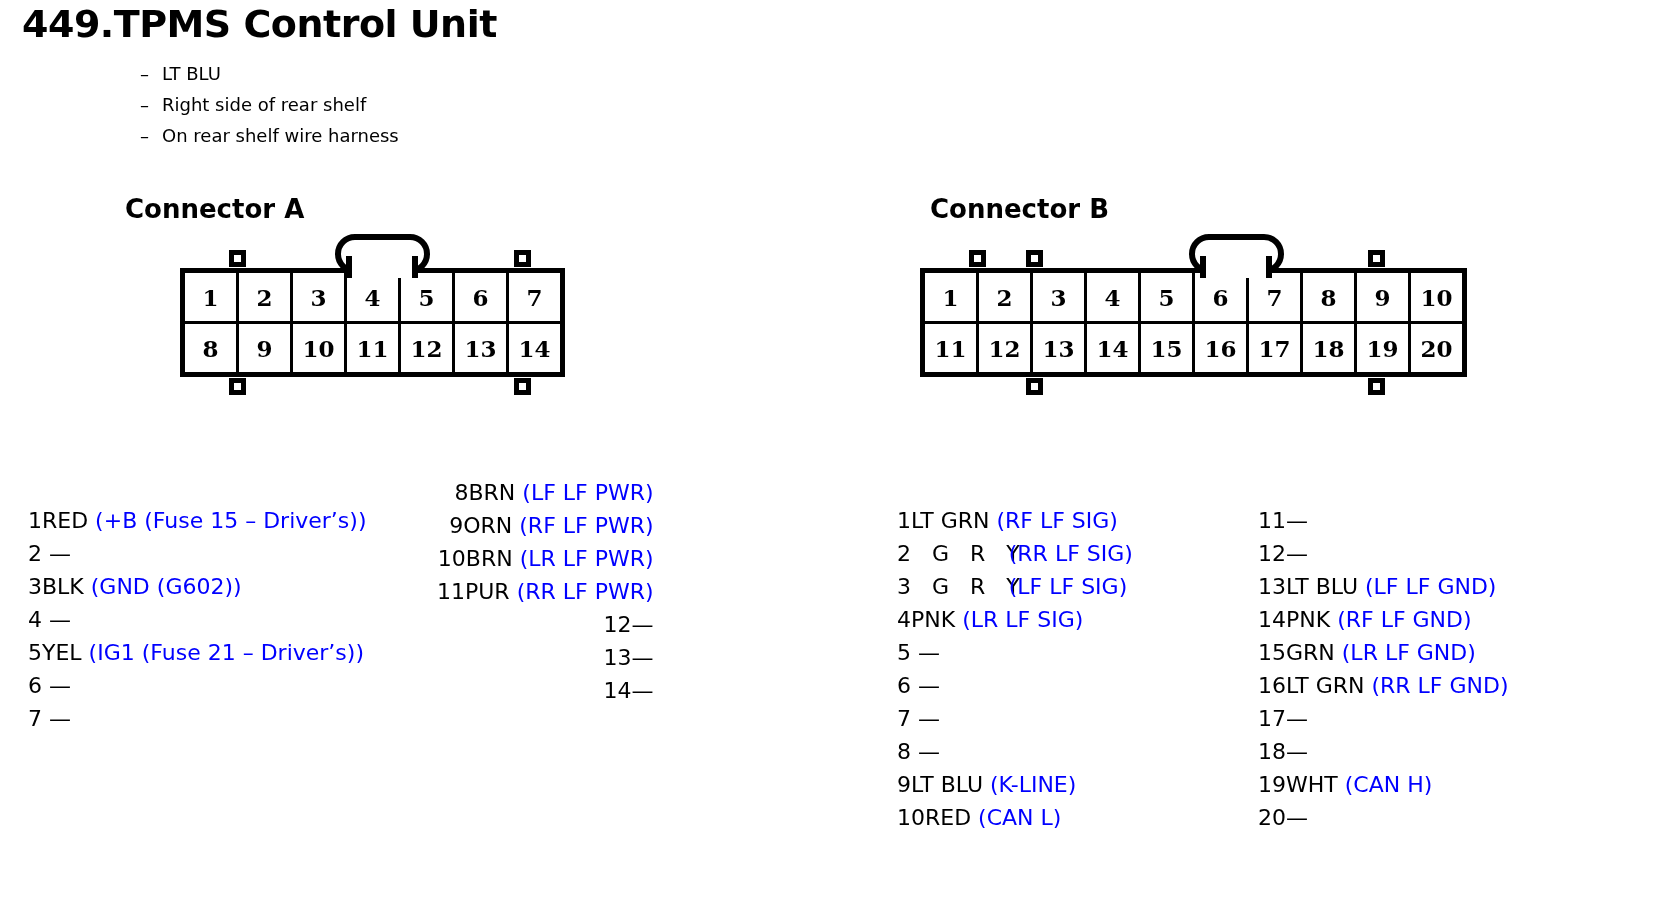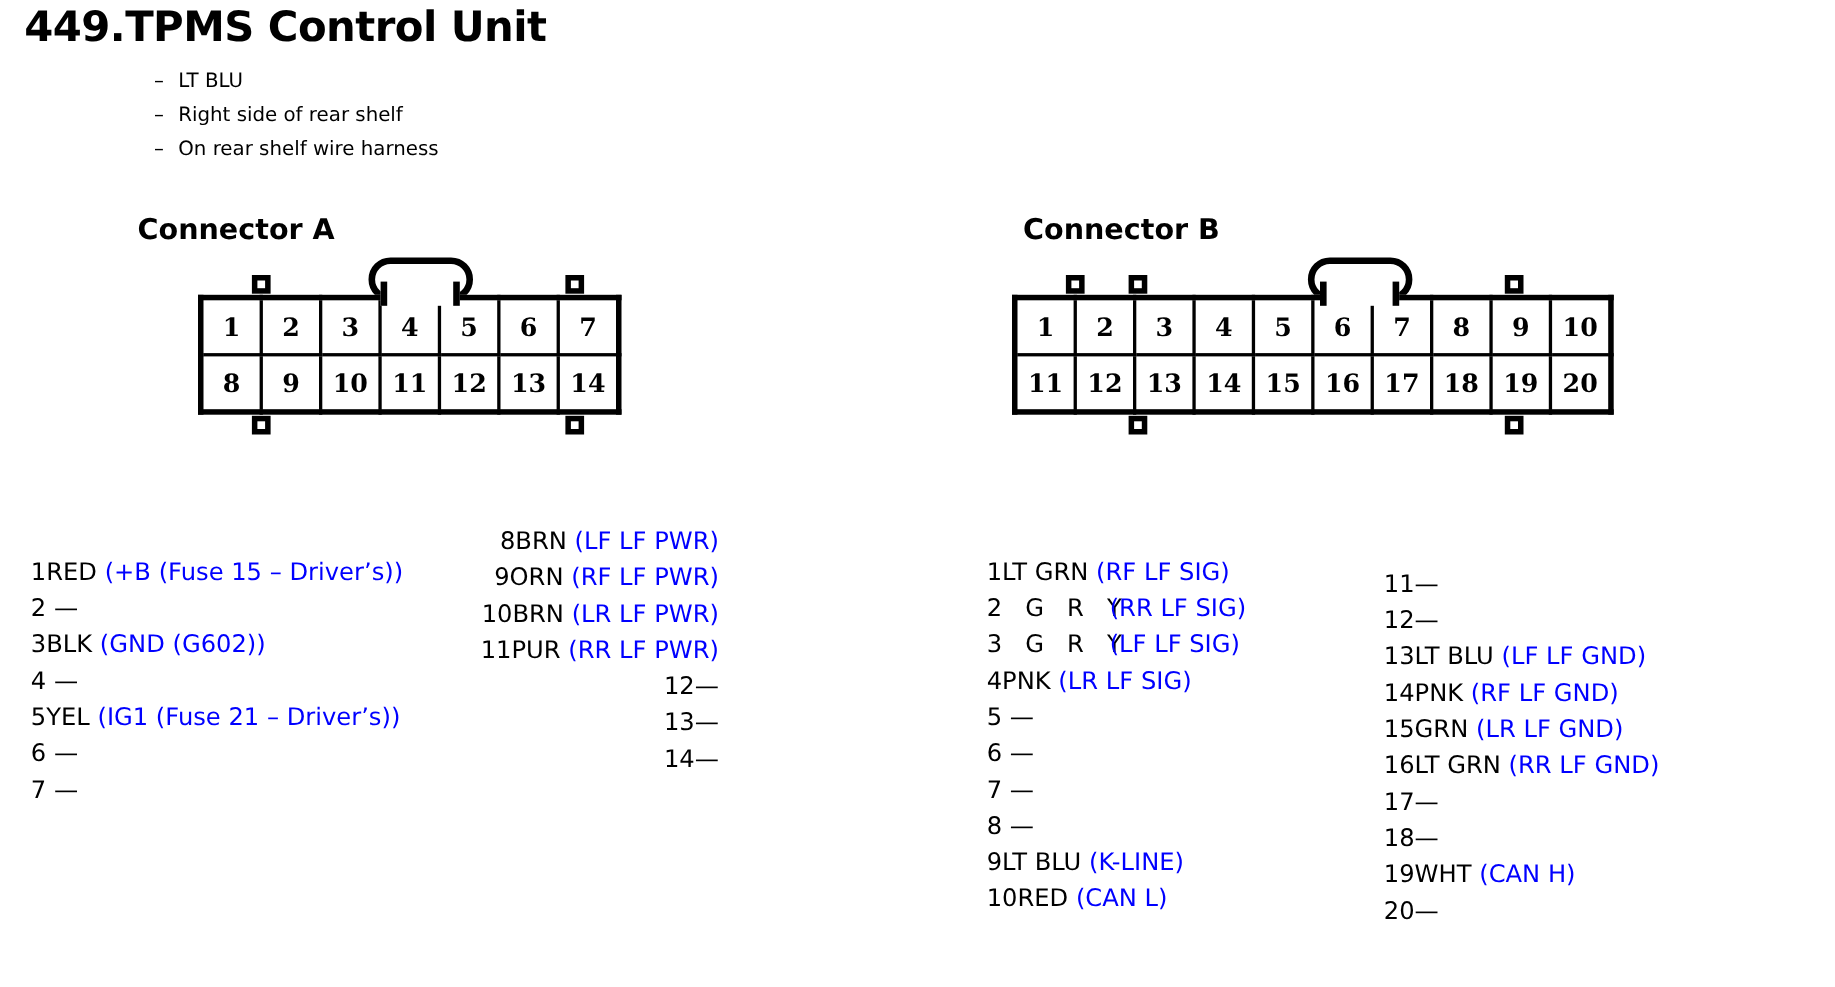"11—" #conn-b-pins-right { margin-top: 11px -> none }
